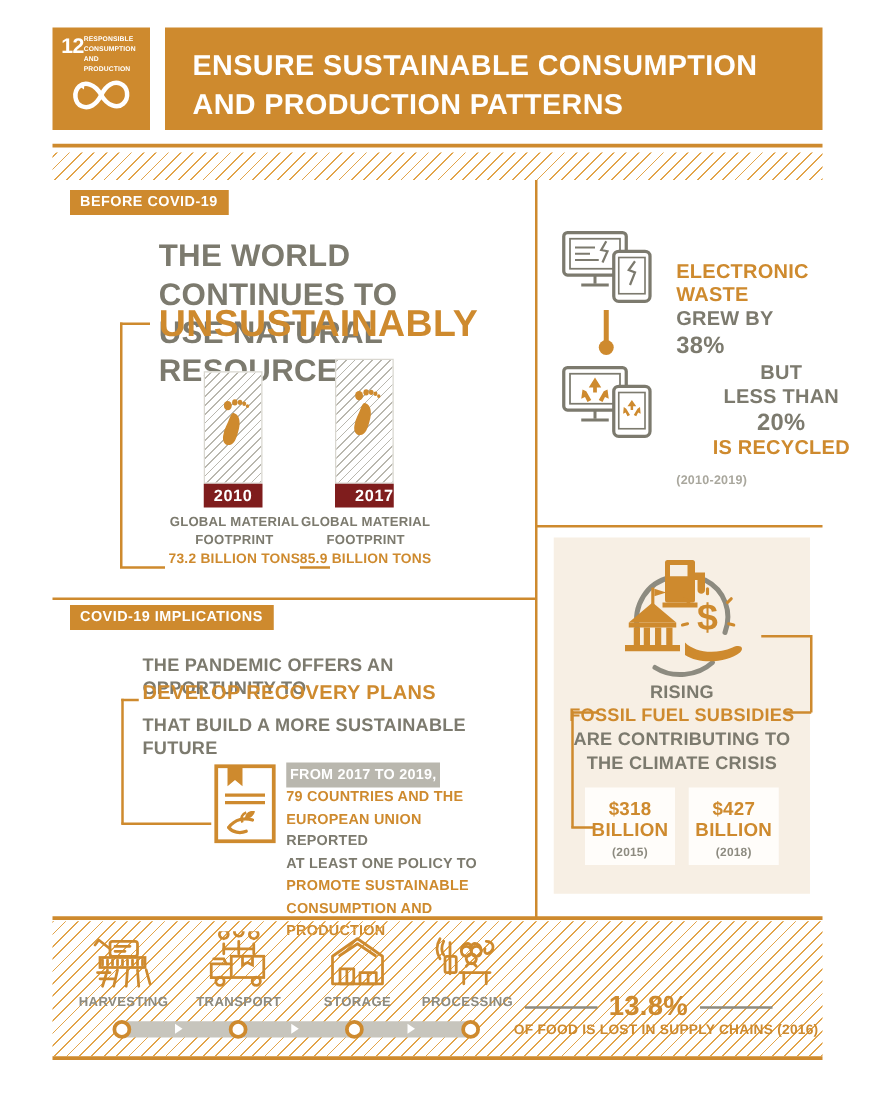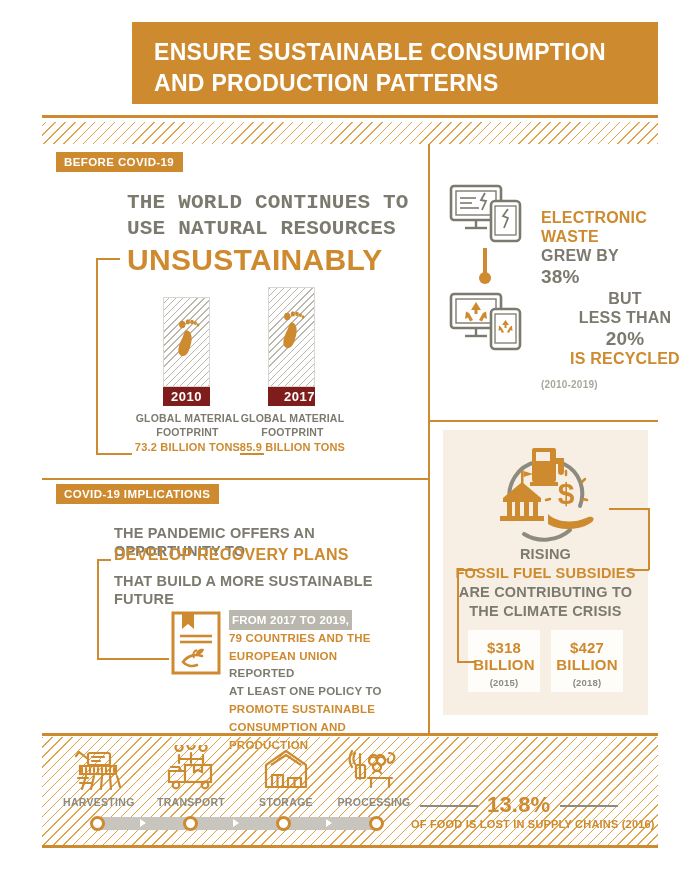"12" div.sdg-logo { html: none -> <div> <div>12</div> <div> <div>RESPONSIBLE</div> <div>CONSUMPTION</div> <div>AND PRODUCTION</div> </div> <svg> <path></path> <path></path> </svg> </div> }
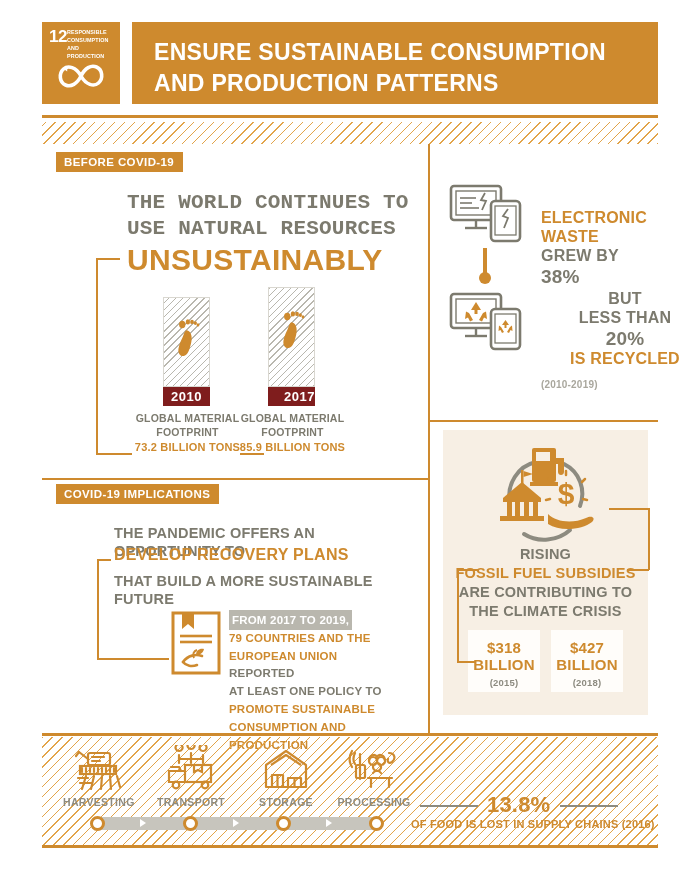"THE WORLD CONTINUES TO" div.lead { font-family: Liberation Mono, monospace -> none; font-size: 21px -> 25px }
